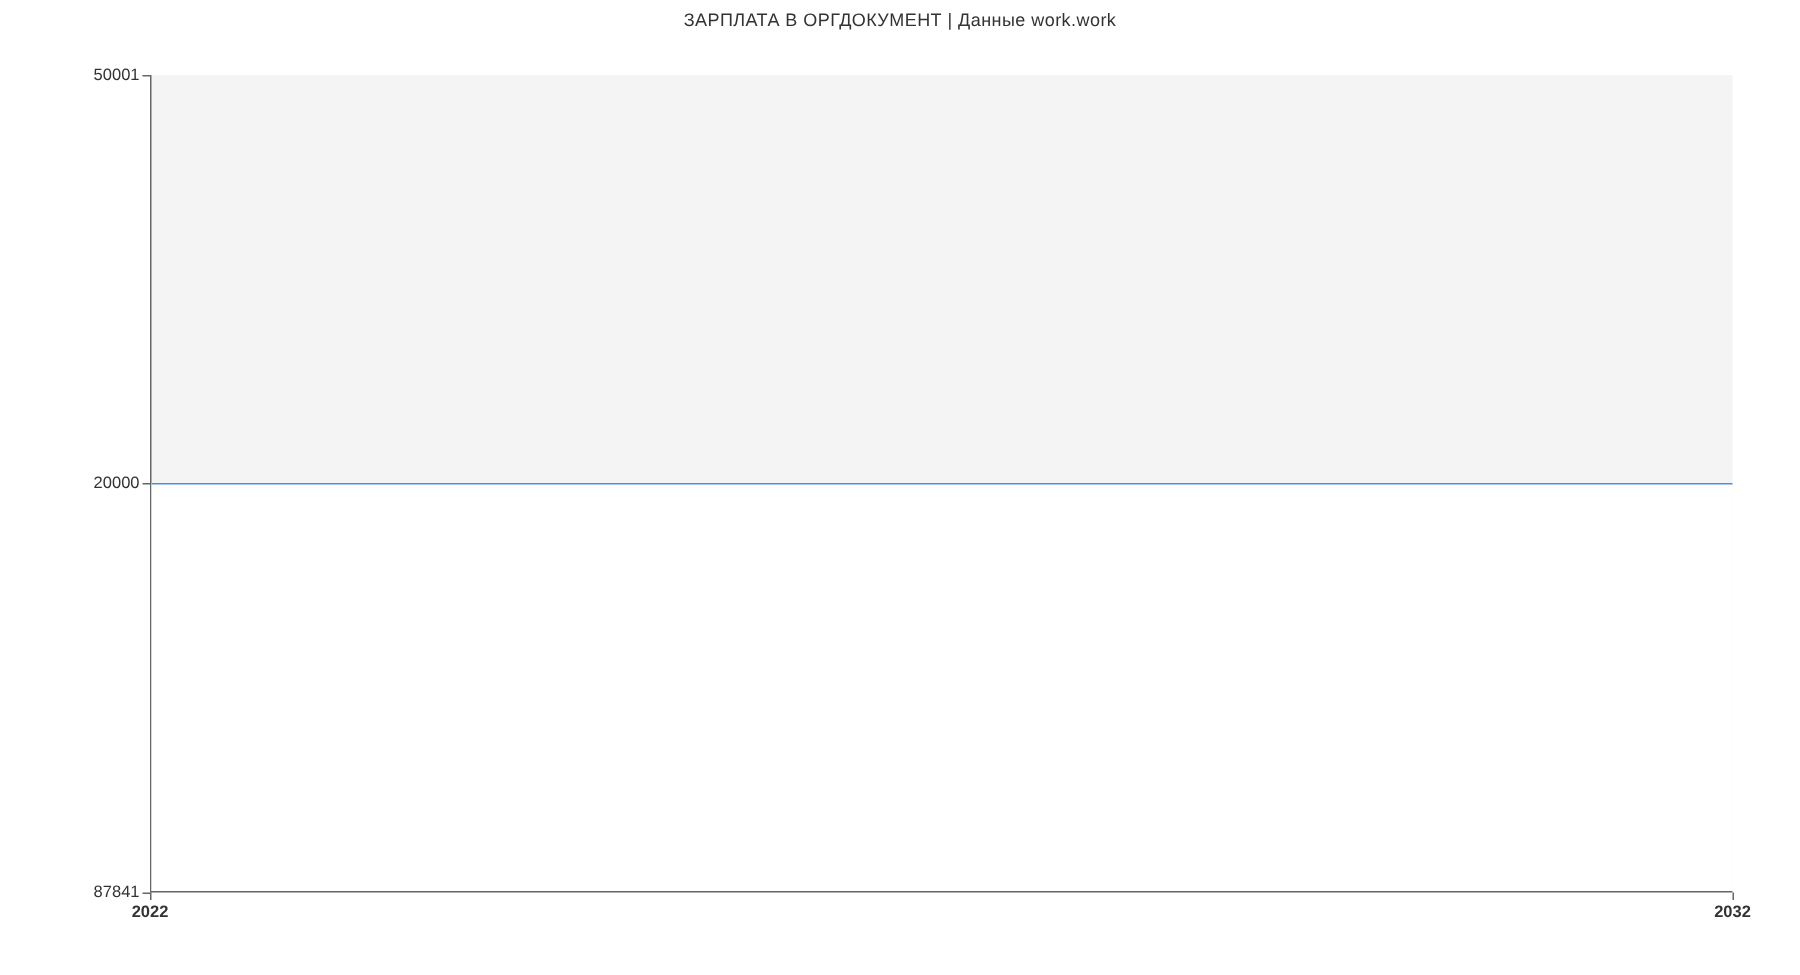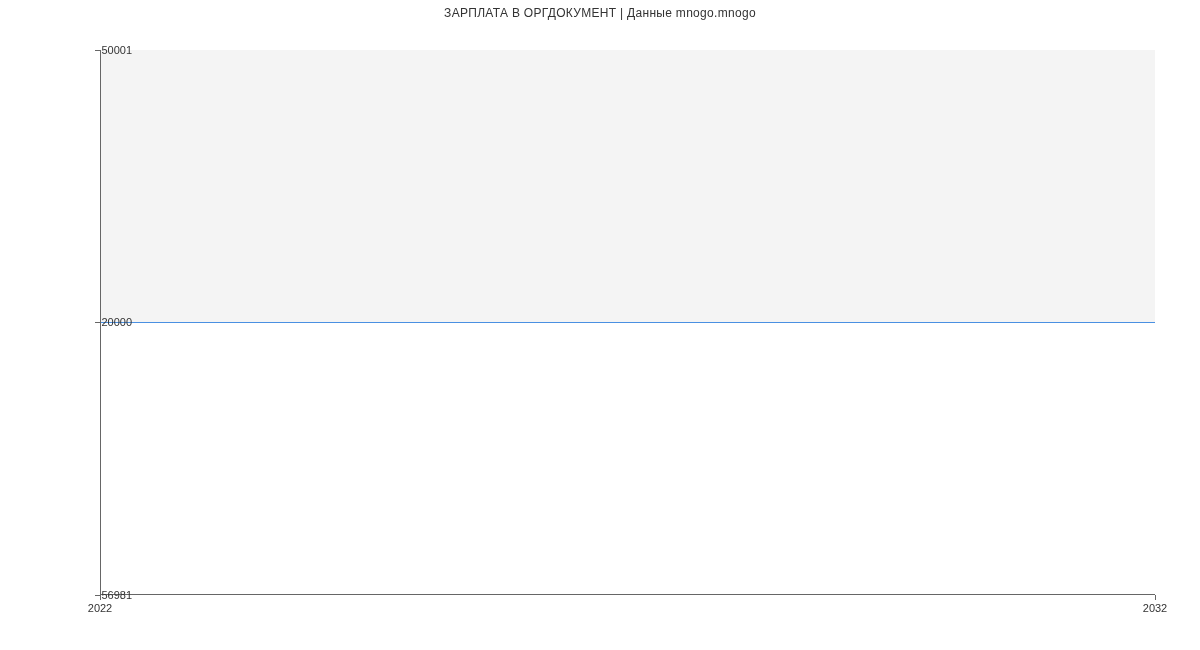"ЗАРПЛАТА В ОРГДОКУМЕНТ | Данные" div.chart-title { text: mnogo.mnogo -> work.work }
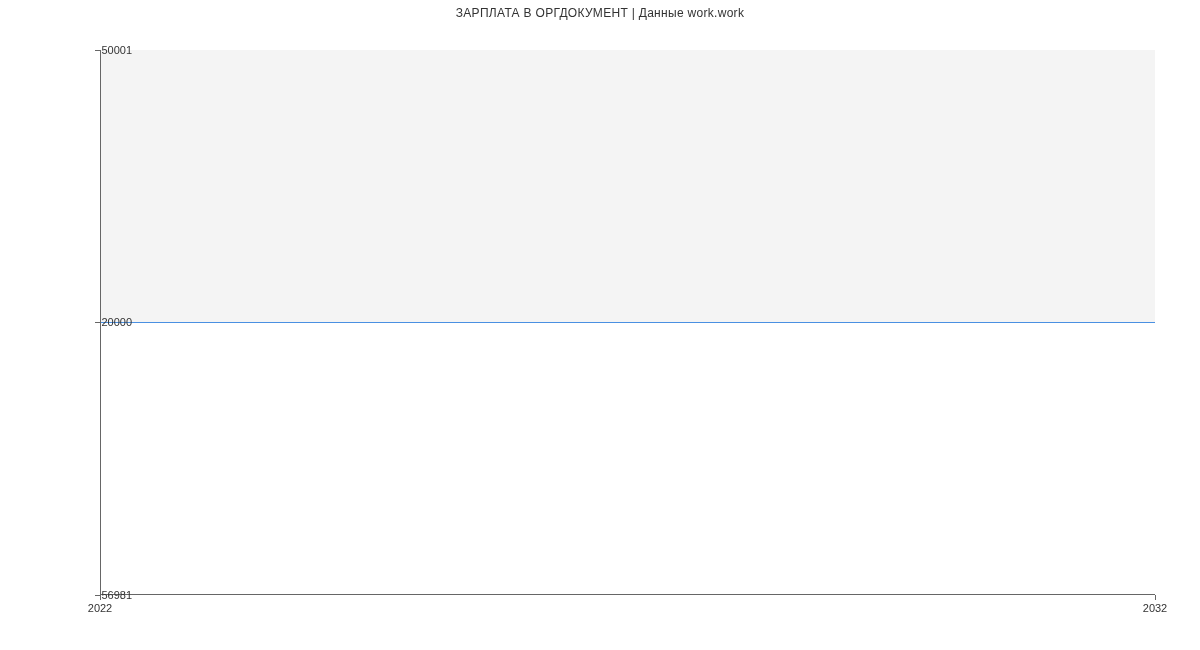"50001" .y-tick-label { right: 1068px -> 1107px }
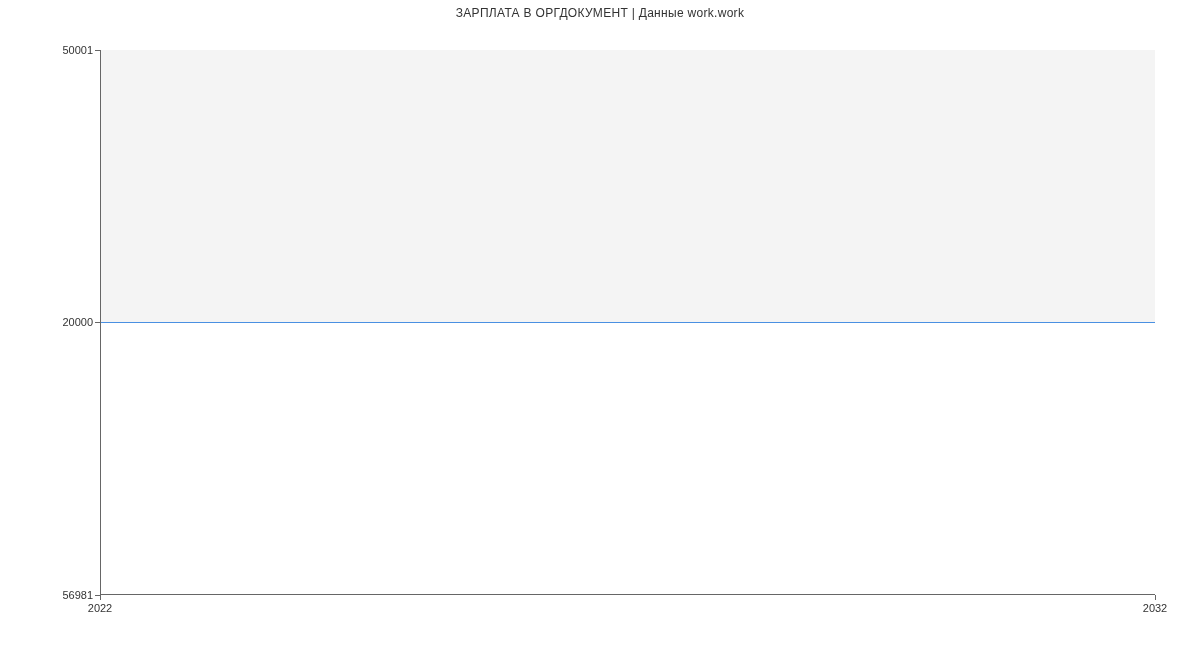"56981" div.y-tick-label { text: 56981 -> 87841 }
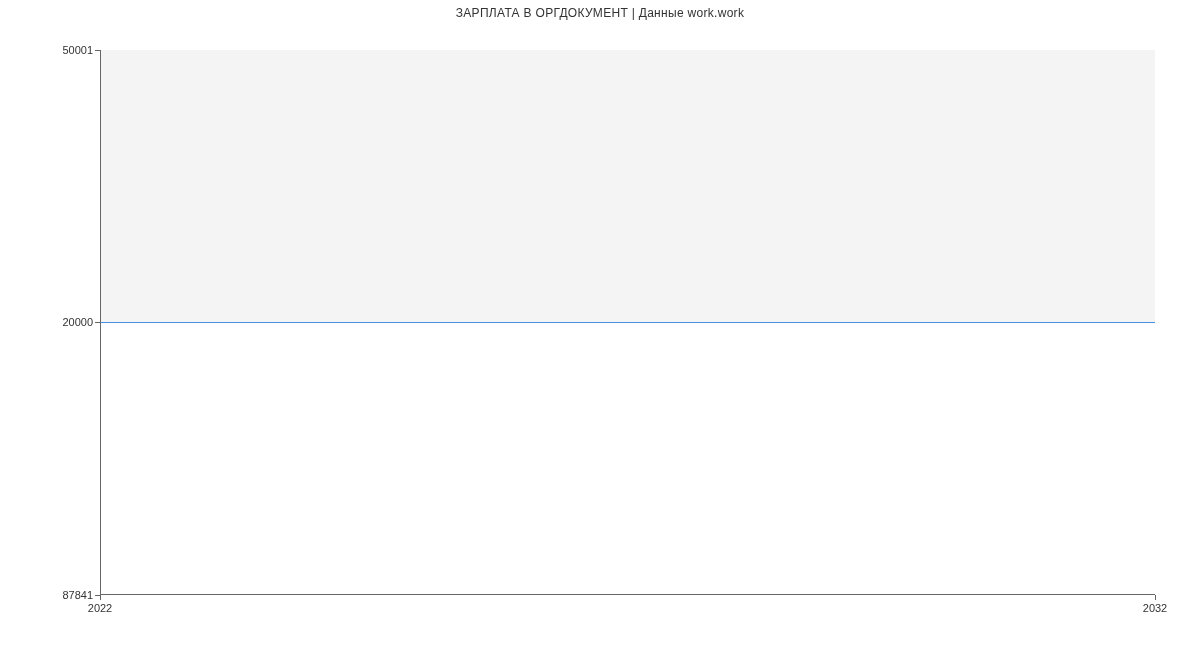"2022" .x-tick-label { font-weight: none -> bold }
